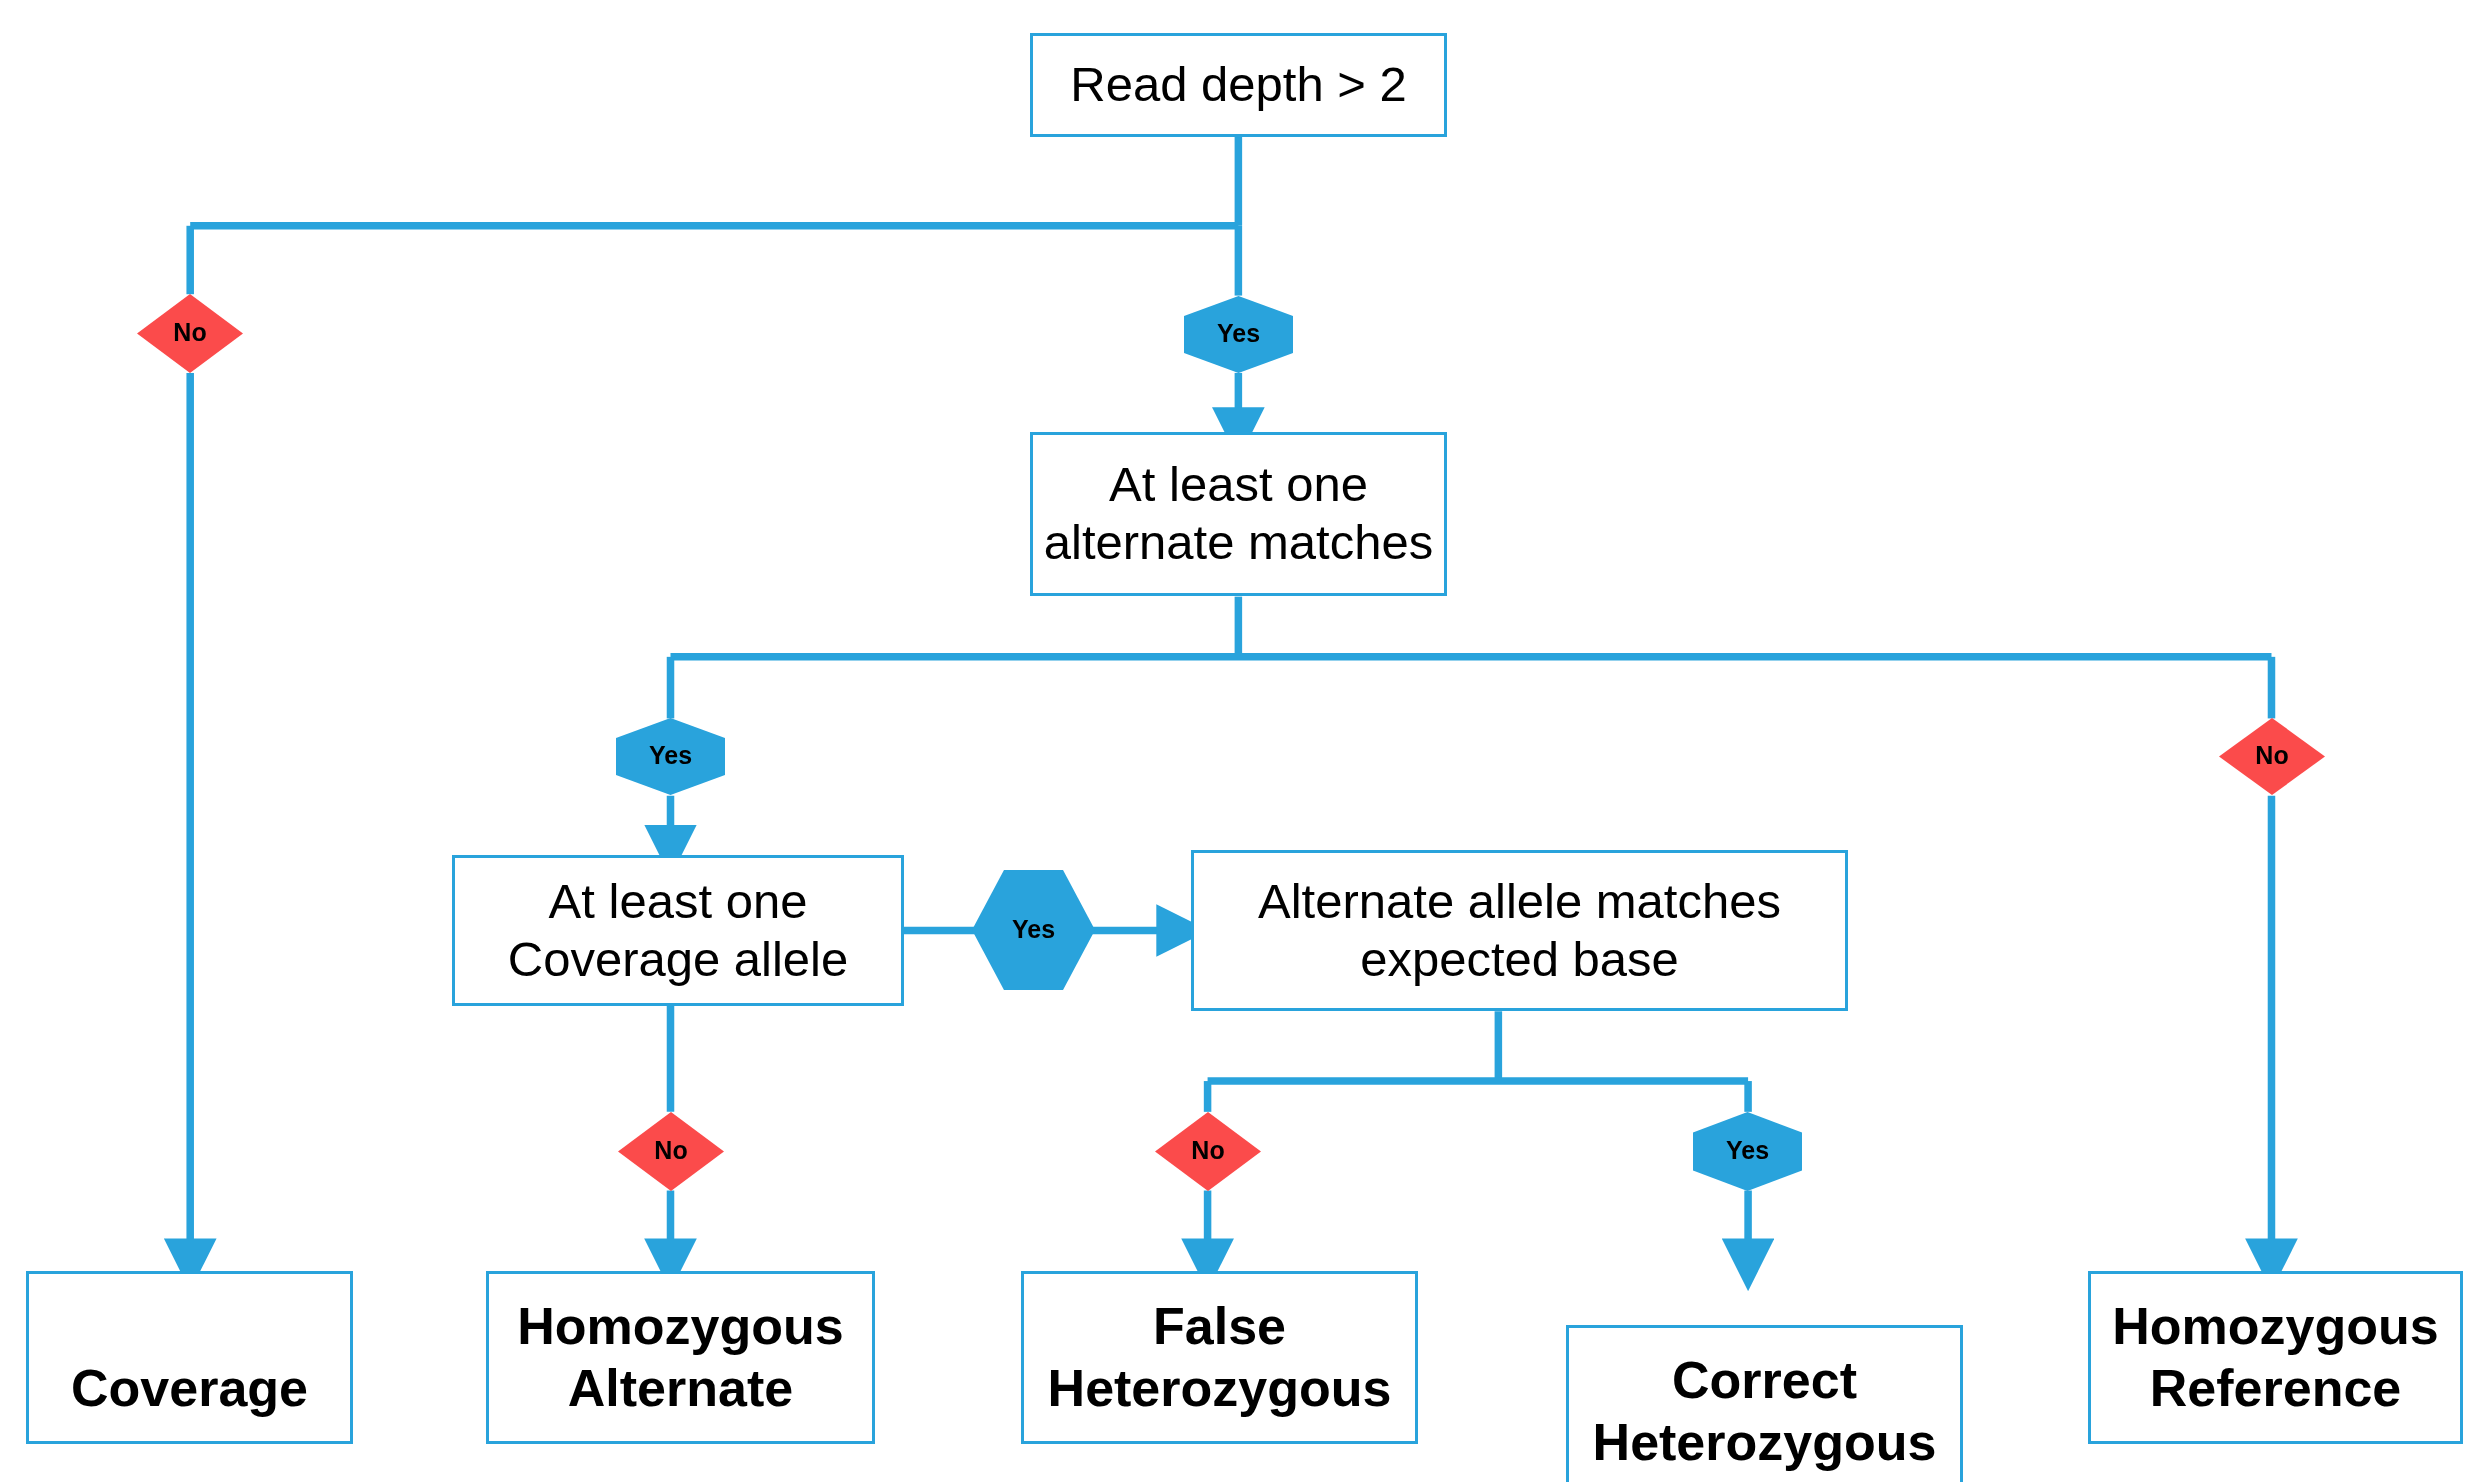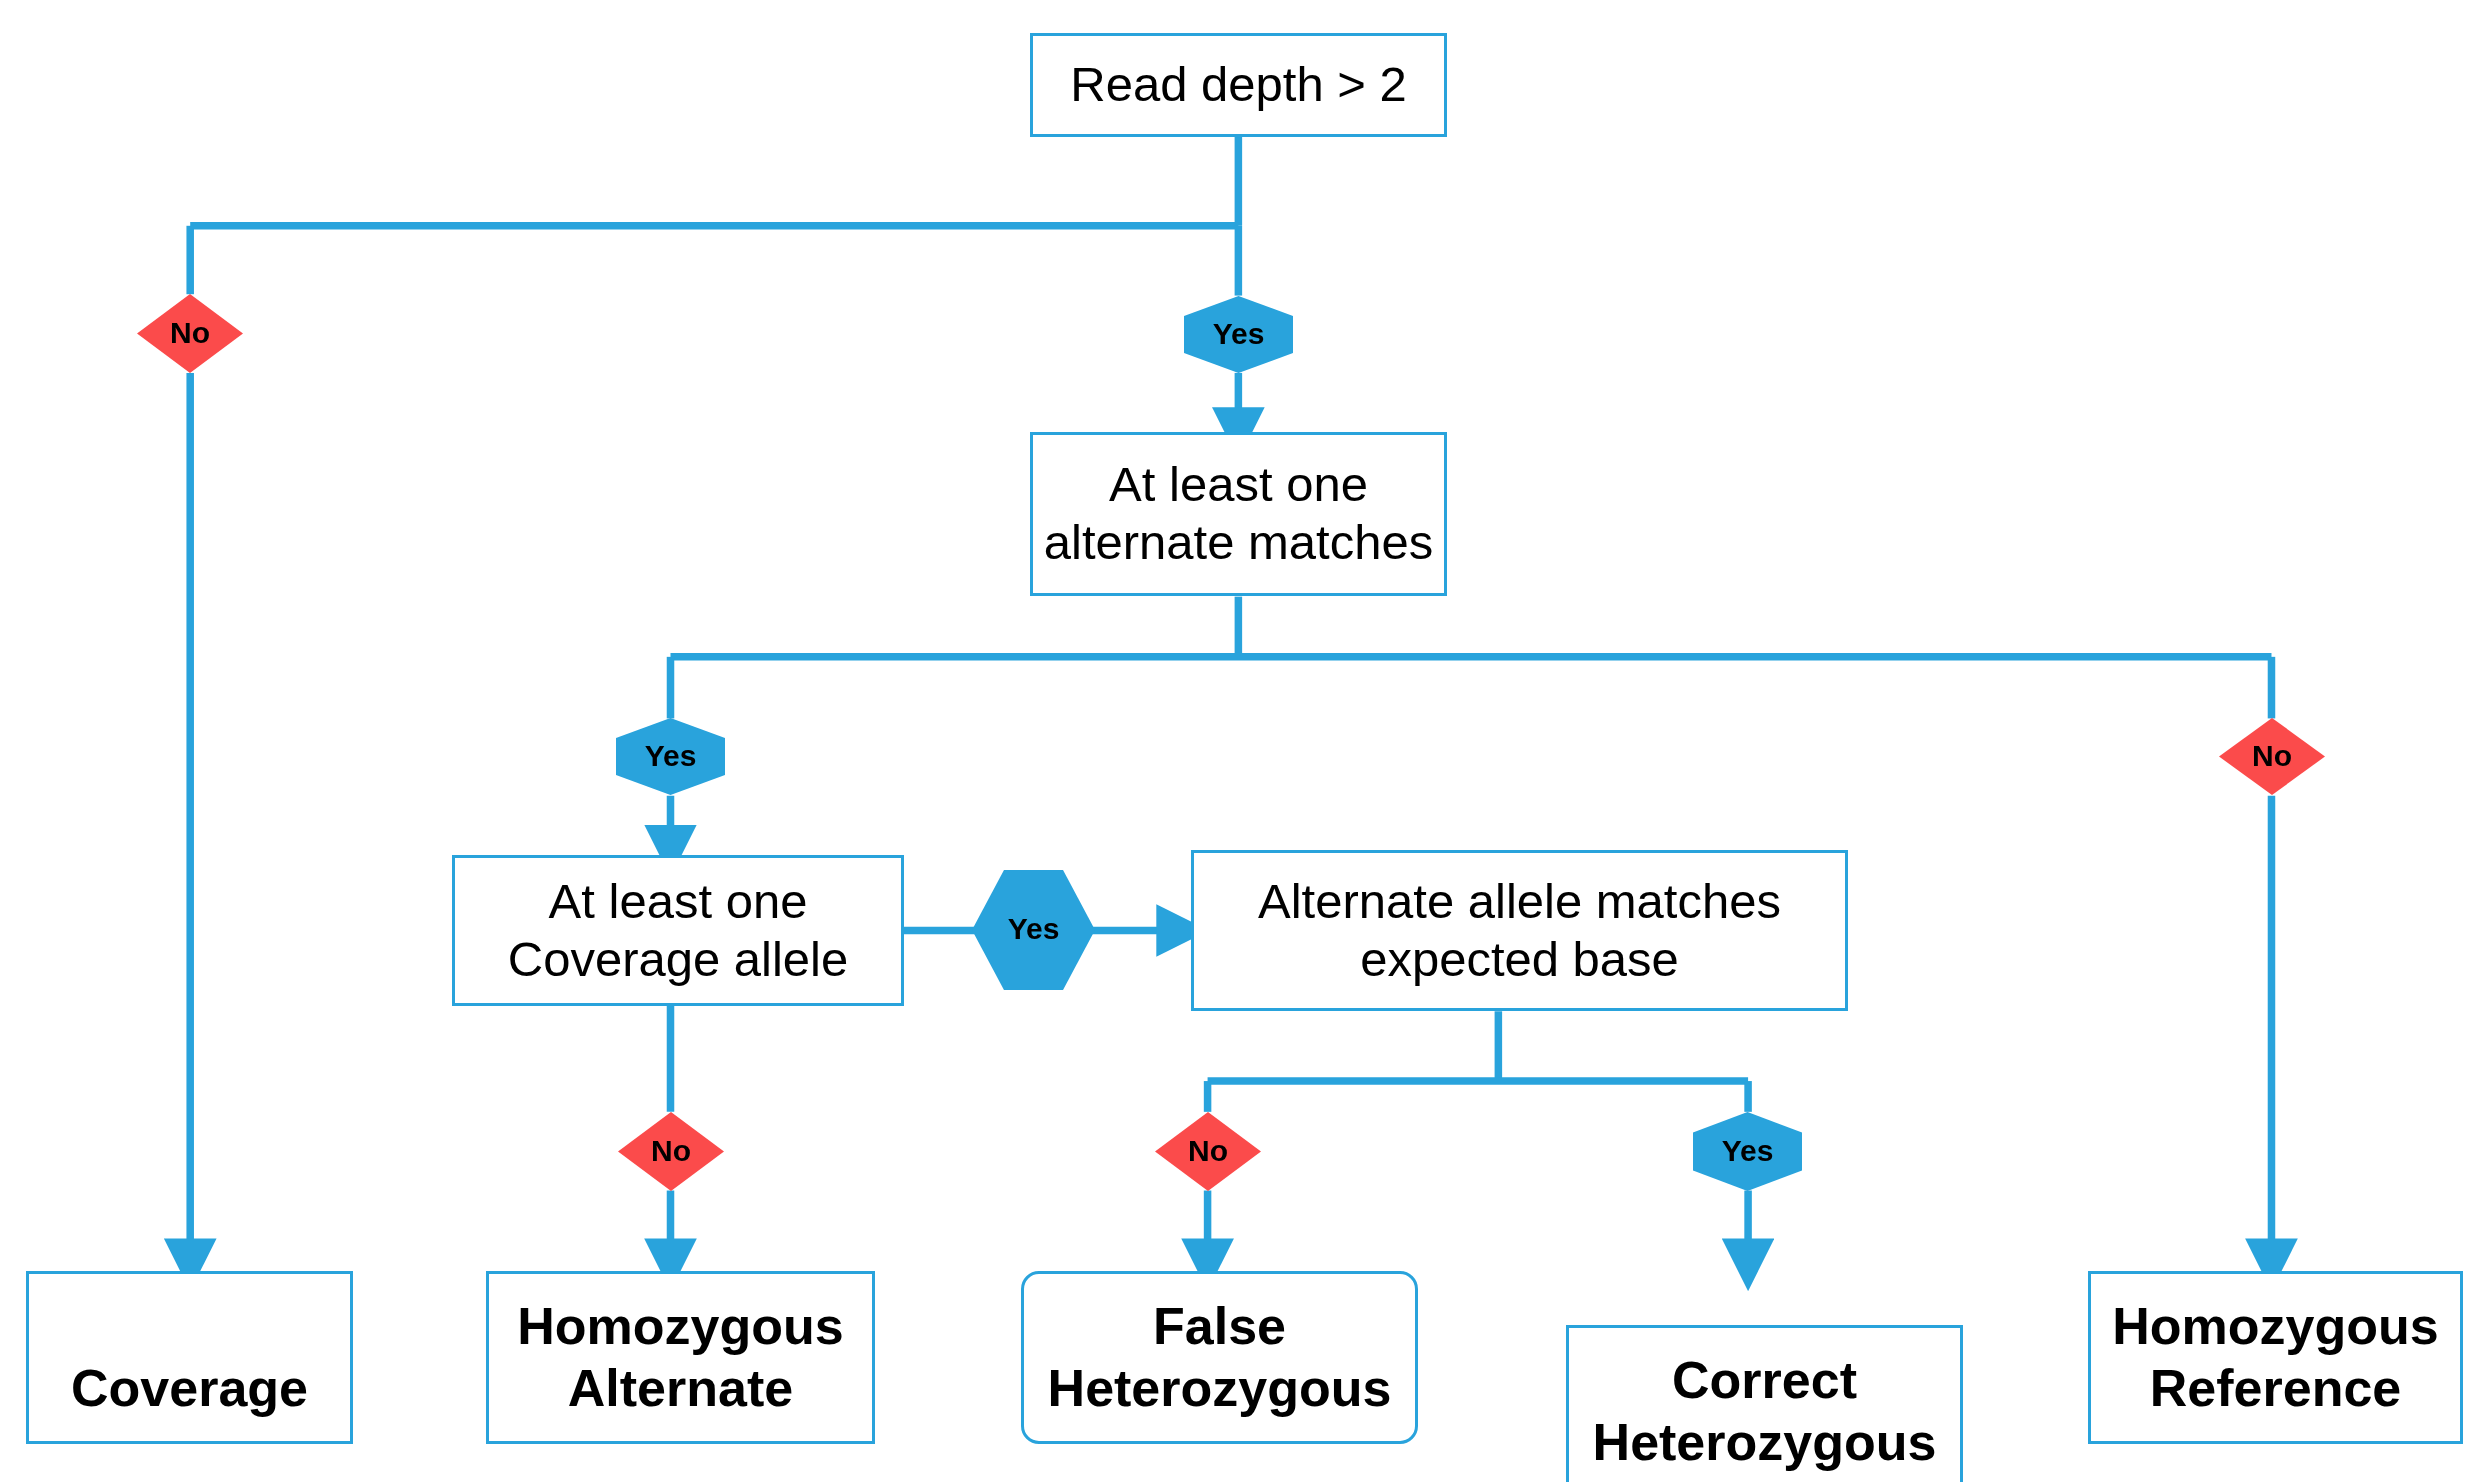"No" .marker { font-size: 30px -> 25px }
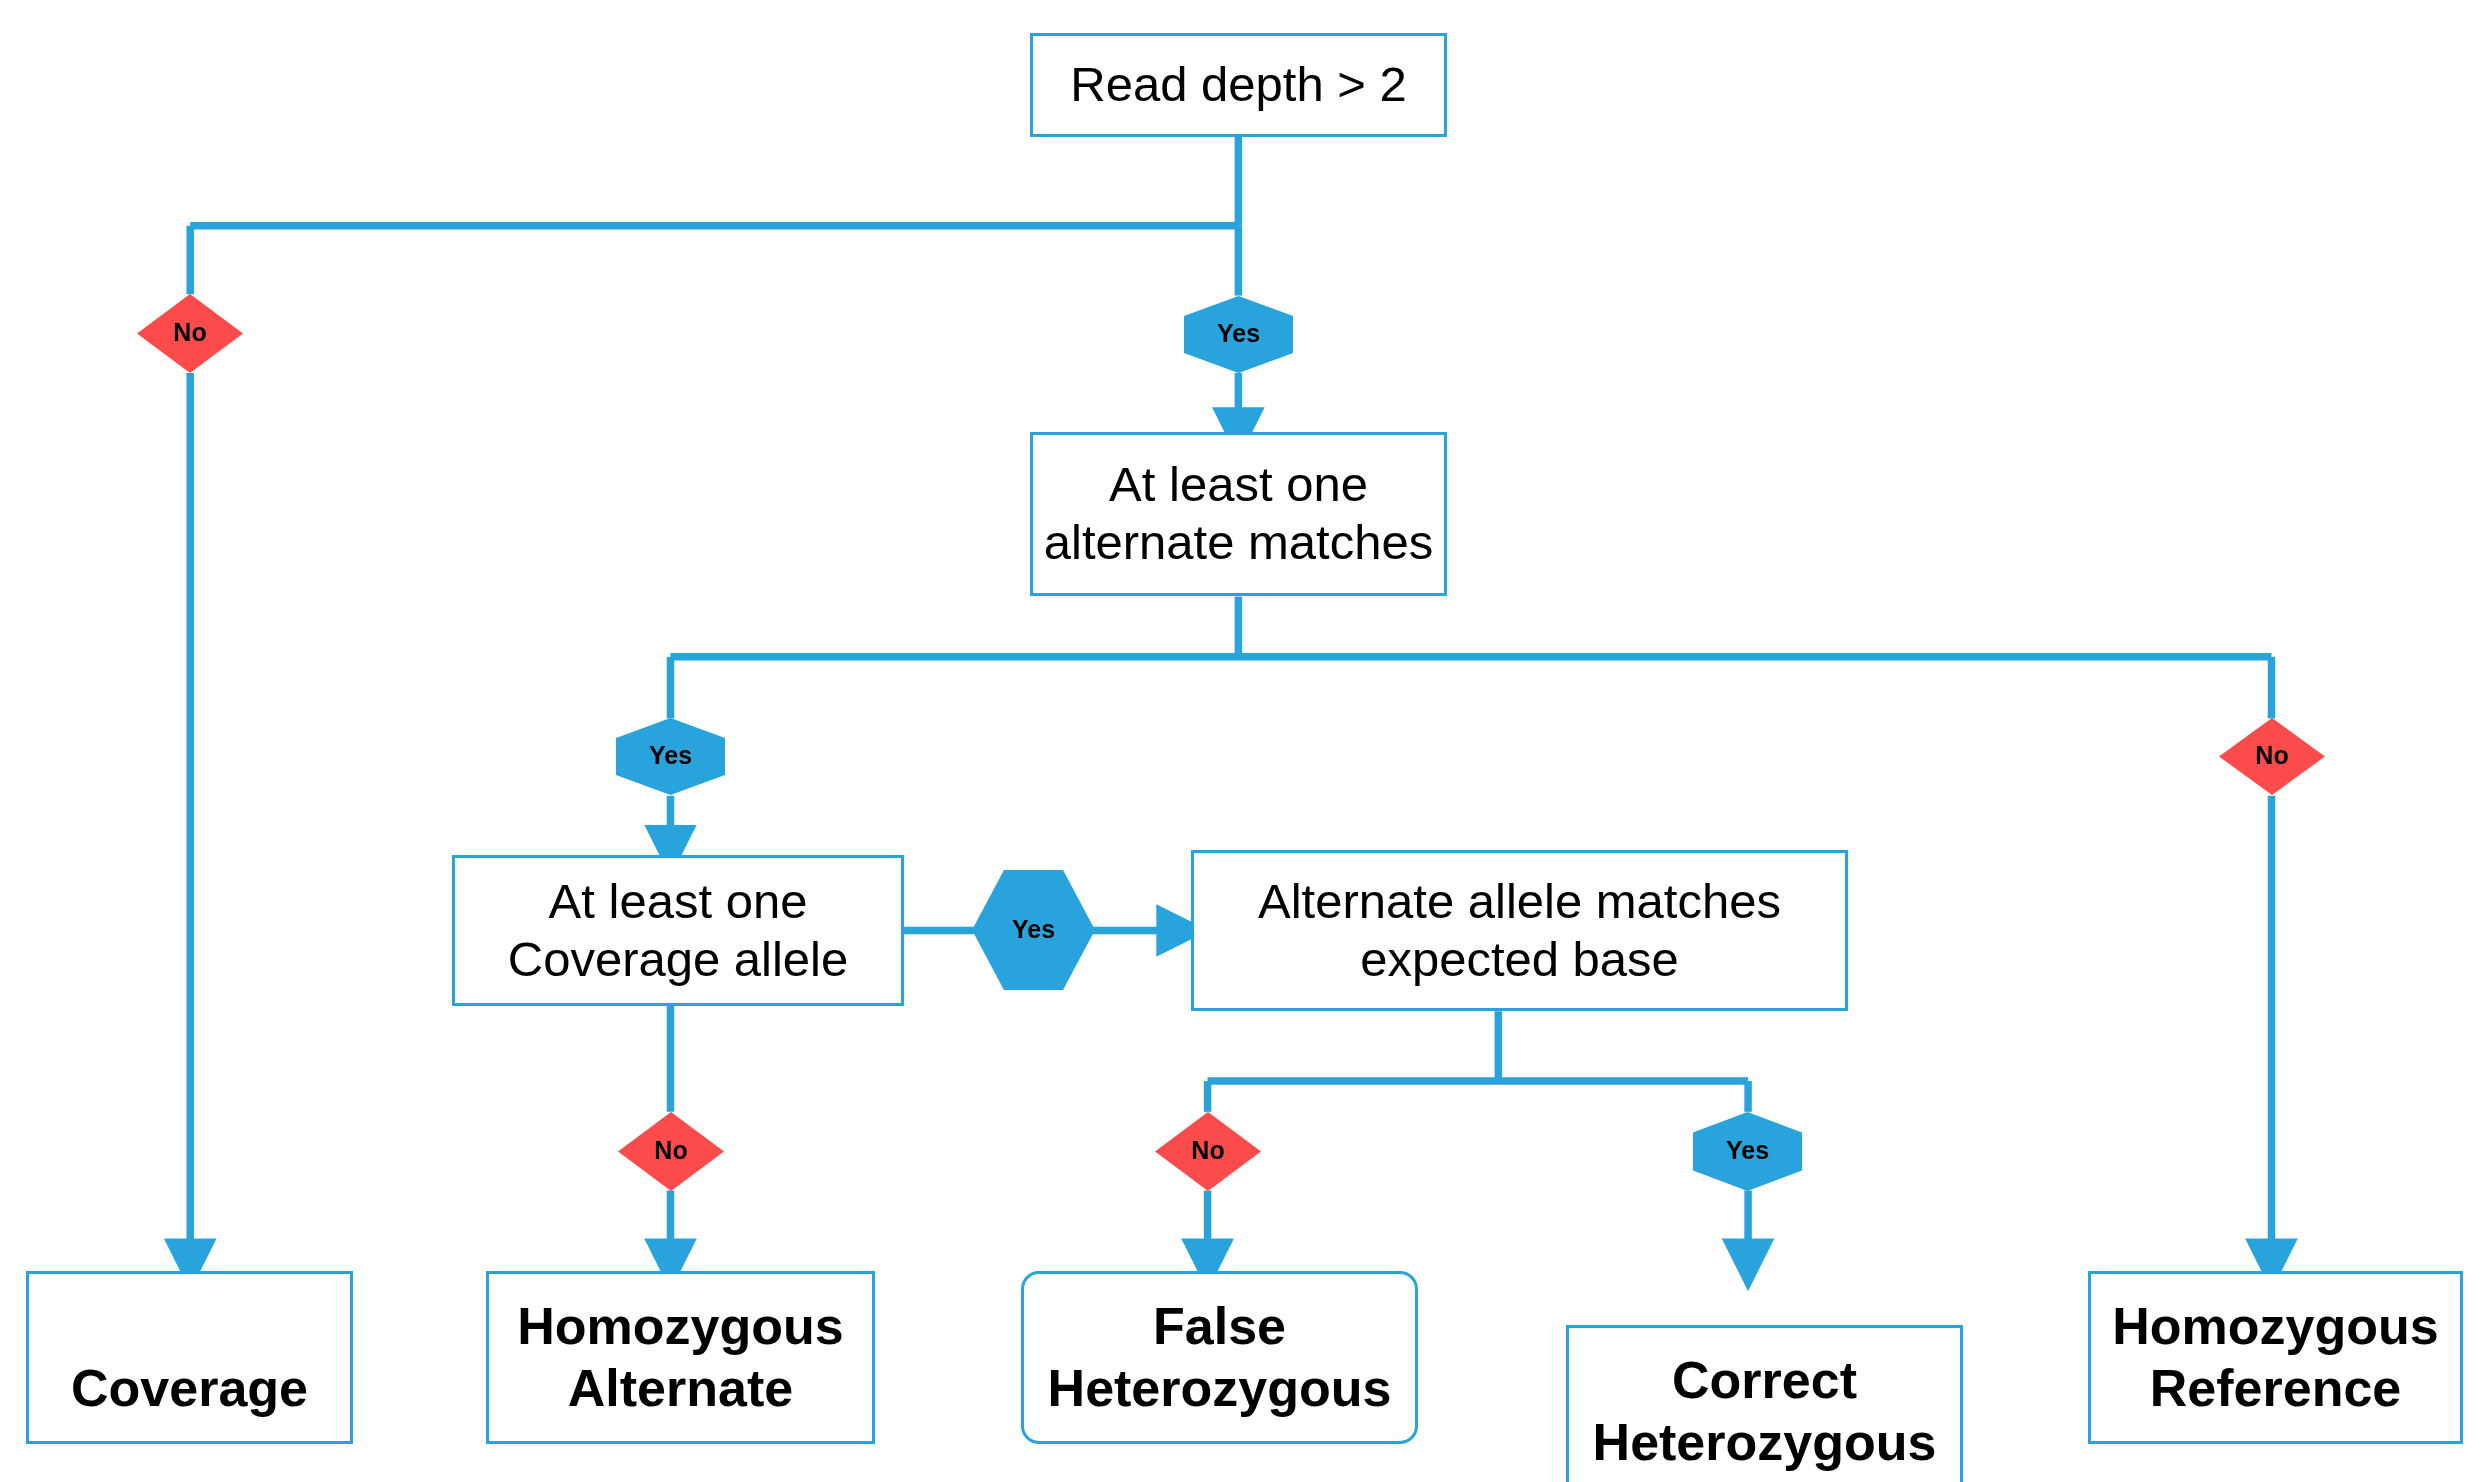"False" div.node-box { border-radius: 18px -> none }
